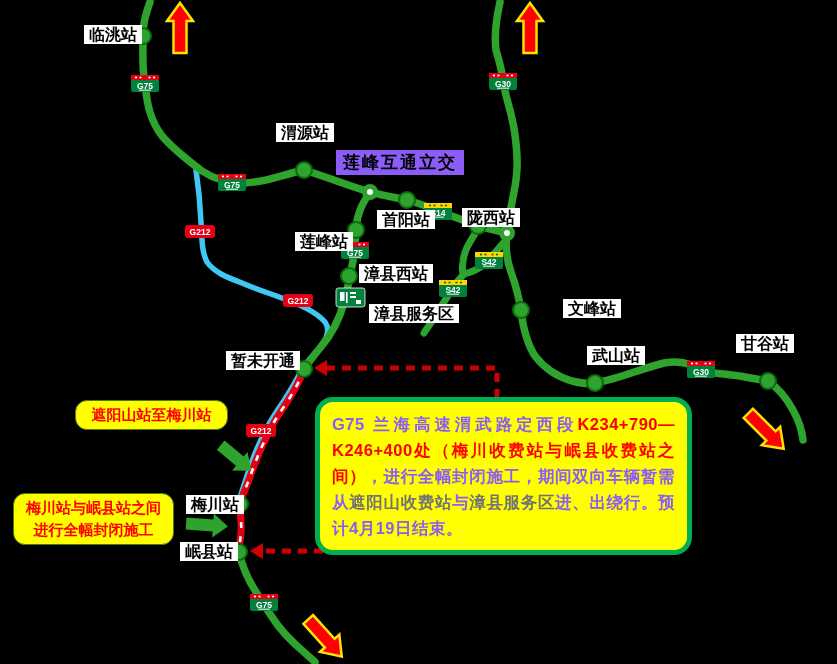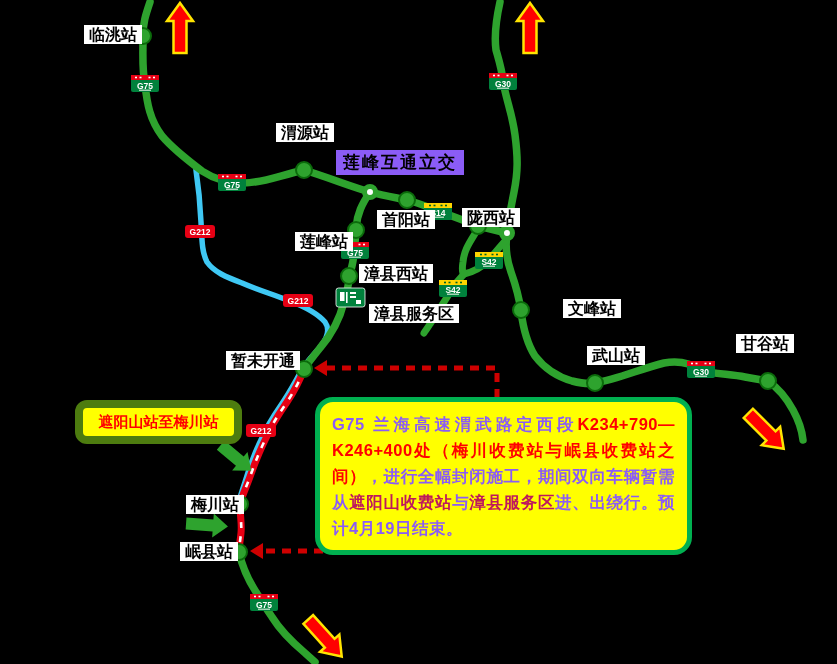"遮阳山站至梅川站" .callout { border: 8px solid #4d7c0f -> 1px solid #4d7c0f }
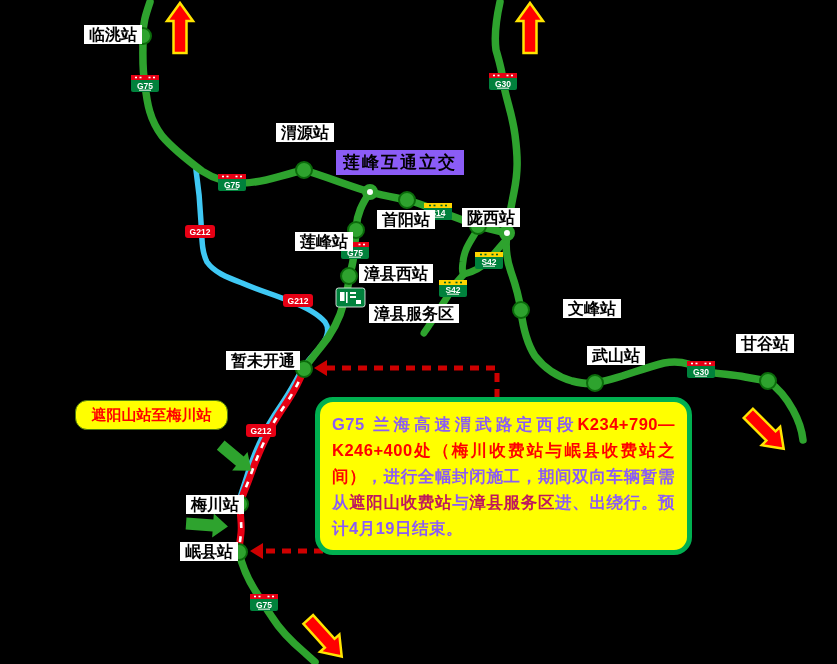"梅川站与岷县站之间" div.callout { html: none -> <div> <div>梅川站与岷县站之间</div> <div>进行全幅封闭施工</div> </div> }
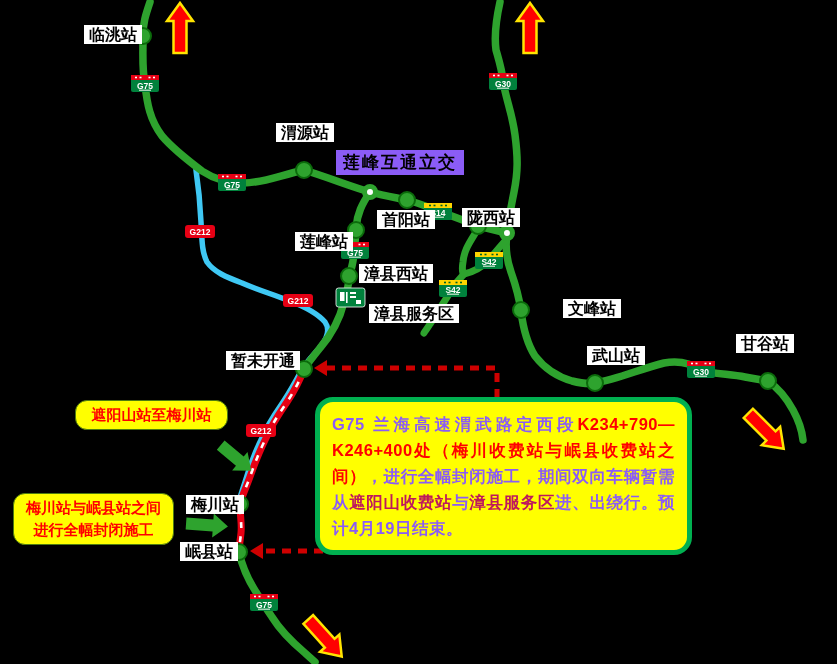"遮阳山收费站" .announce .g { color: #be185d -> #737373 }
